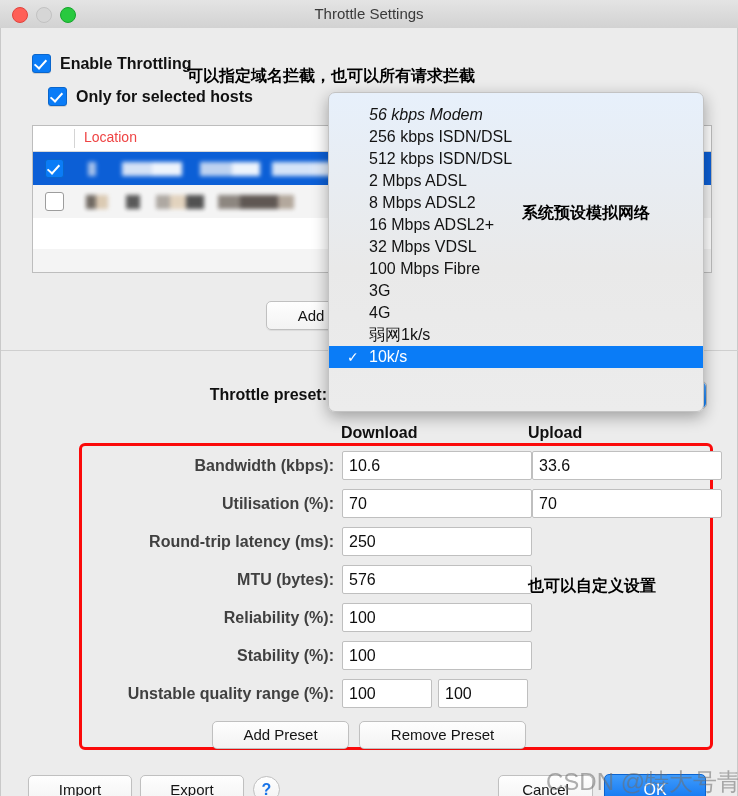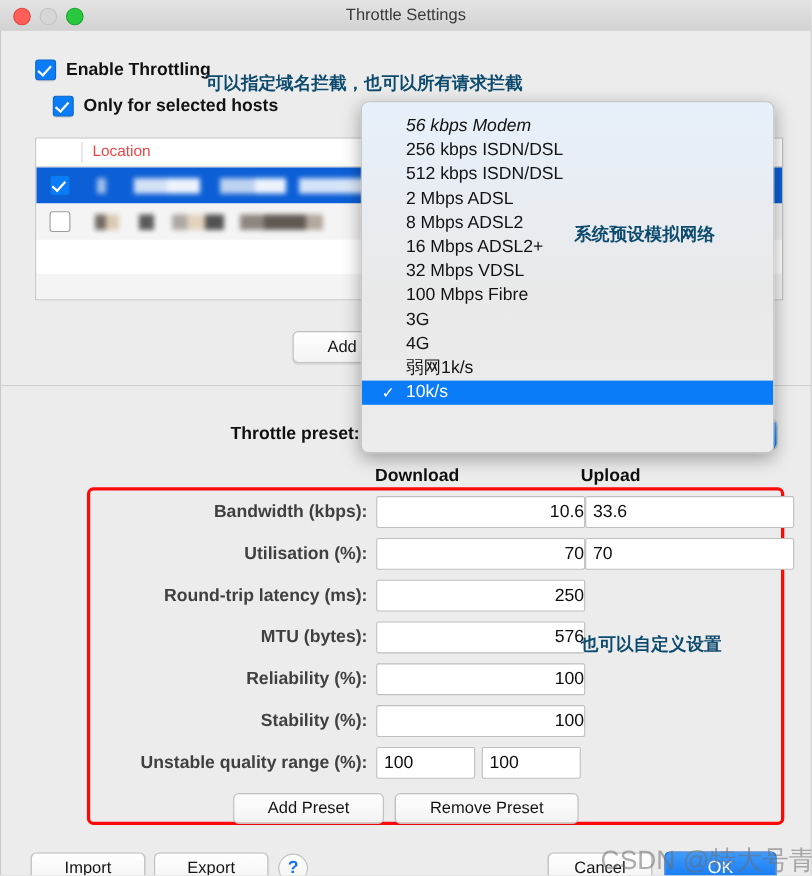"可以指定域名拦截，也可以所有请求拦截" .anno { color: #0c4a6e -> #000000 }
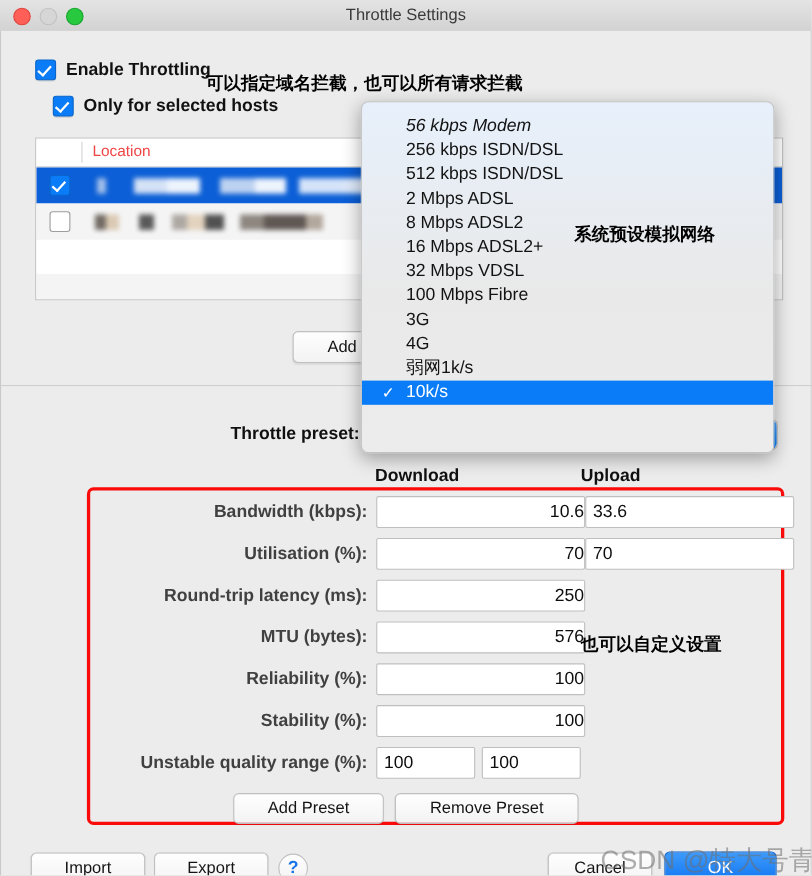"10.6" .finput.dl { text-align: right -> none }
